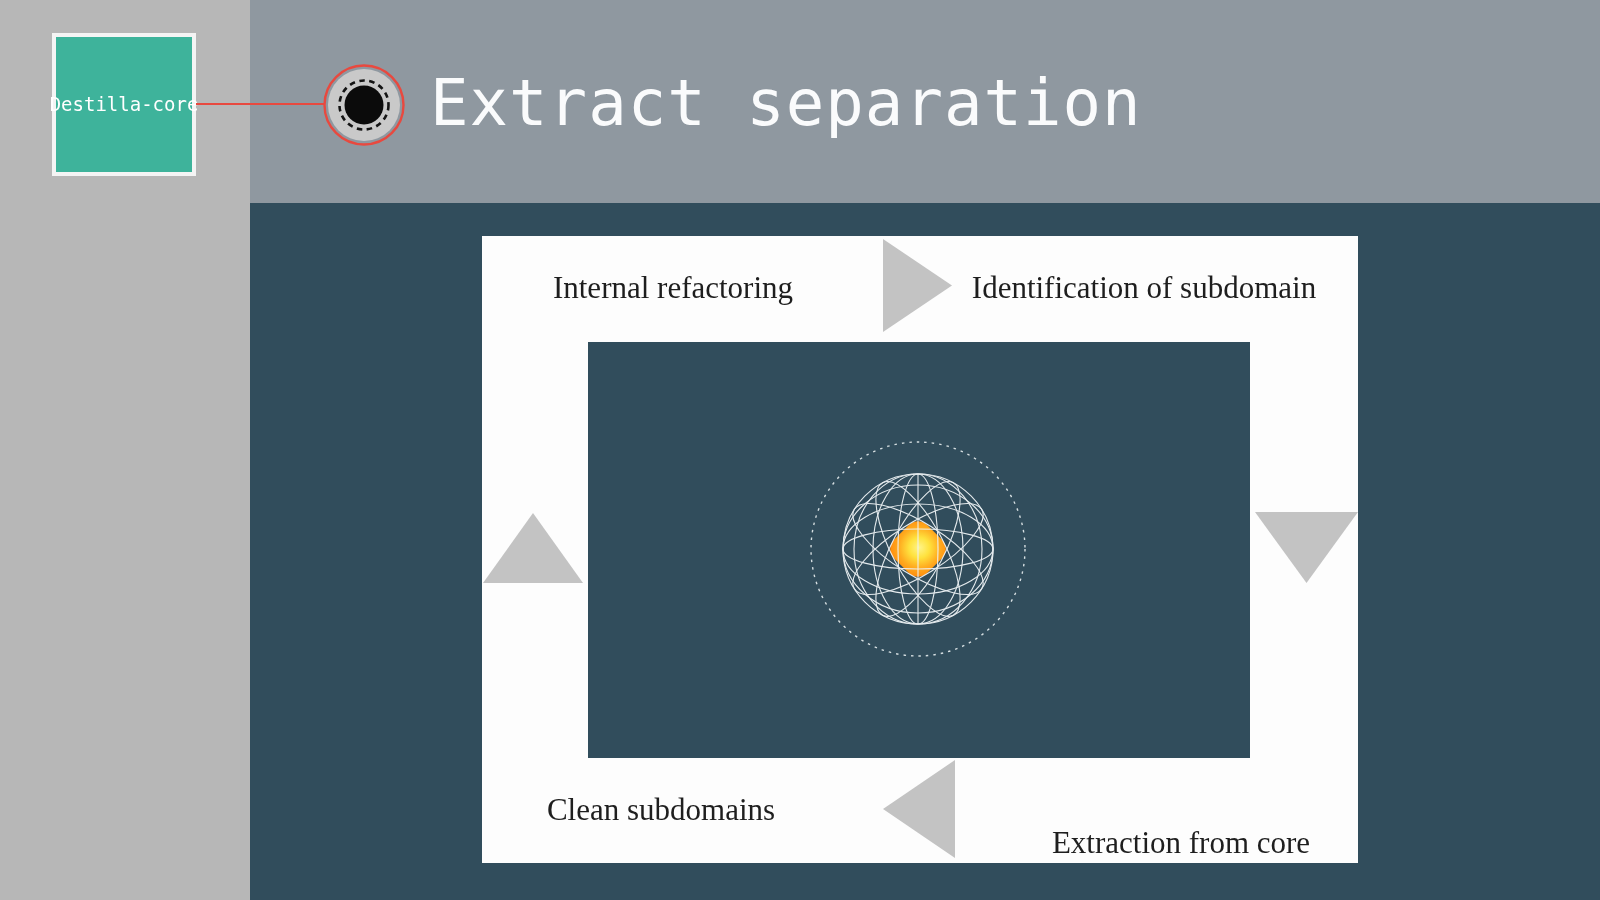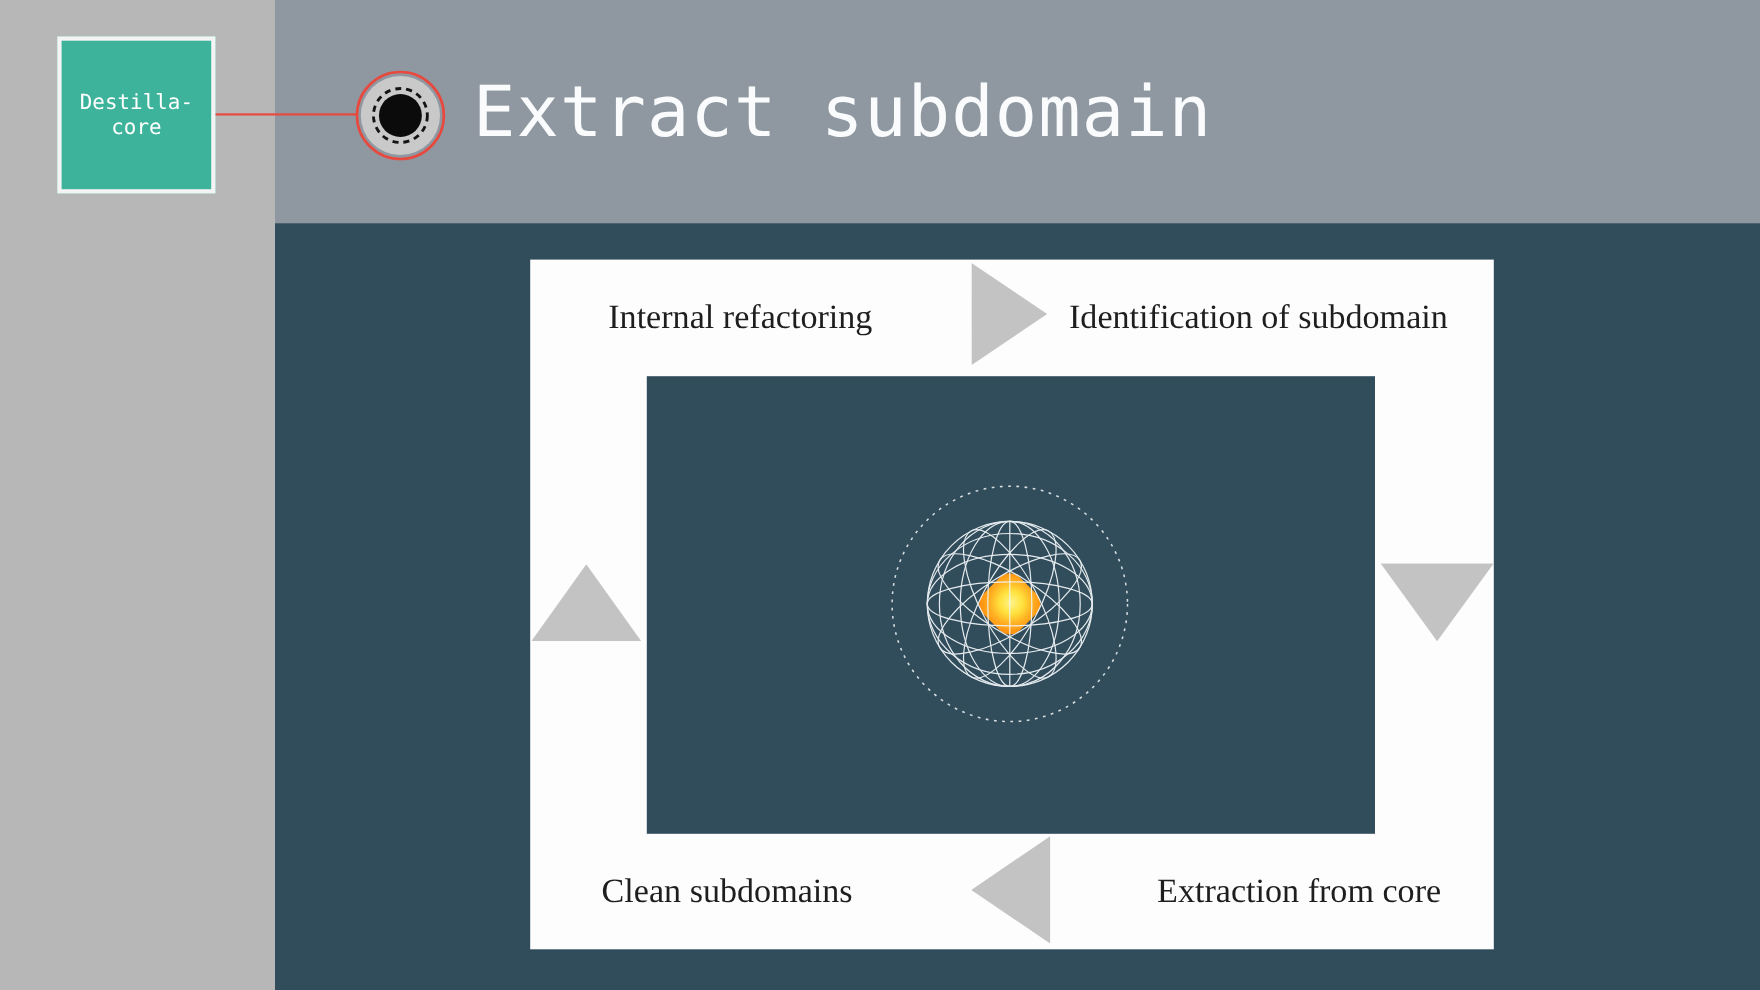"Destilla-" .callout { flex-direction: column -> row }
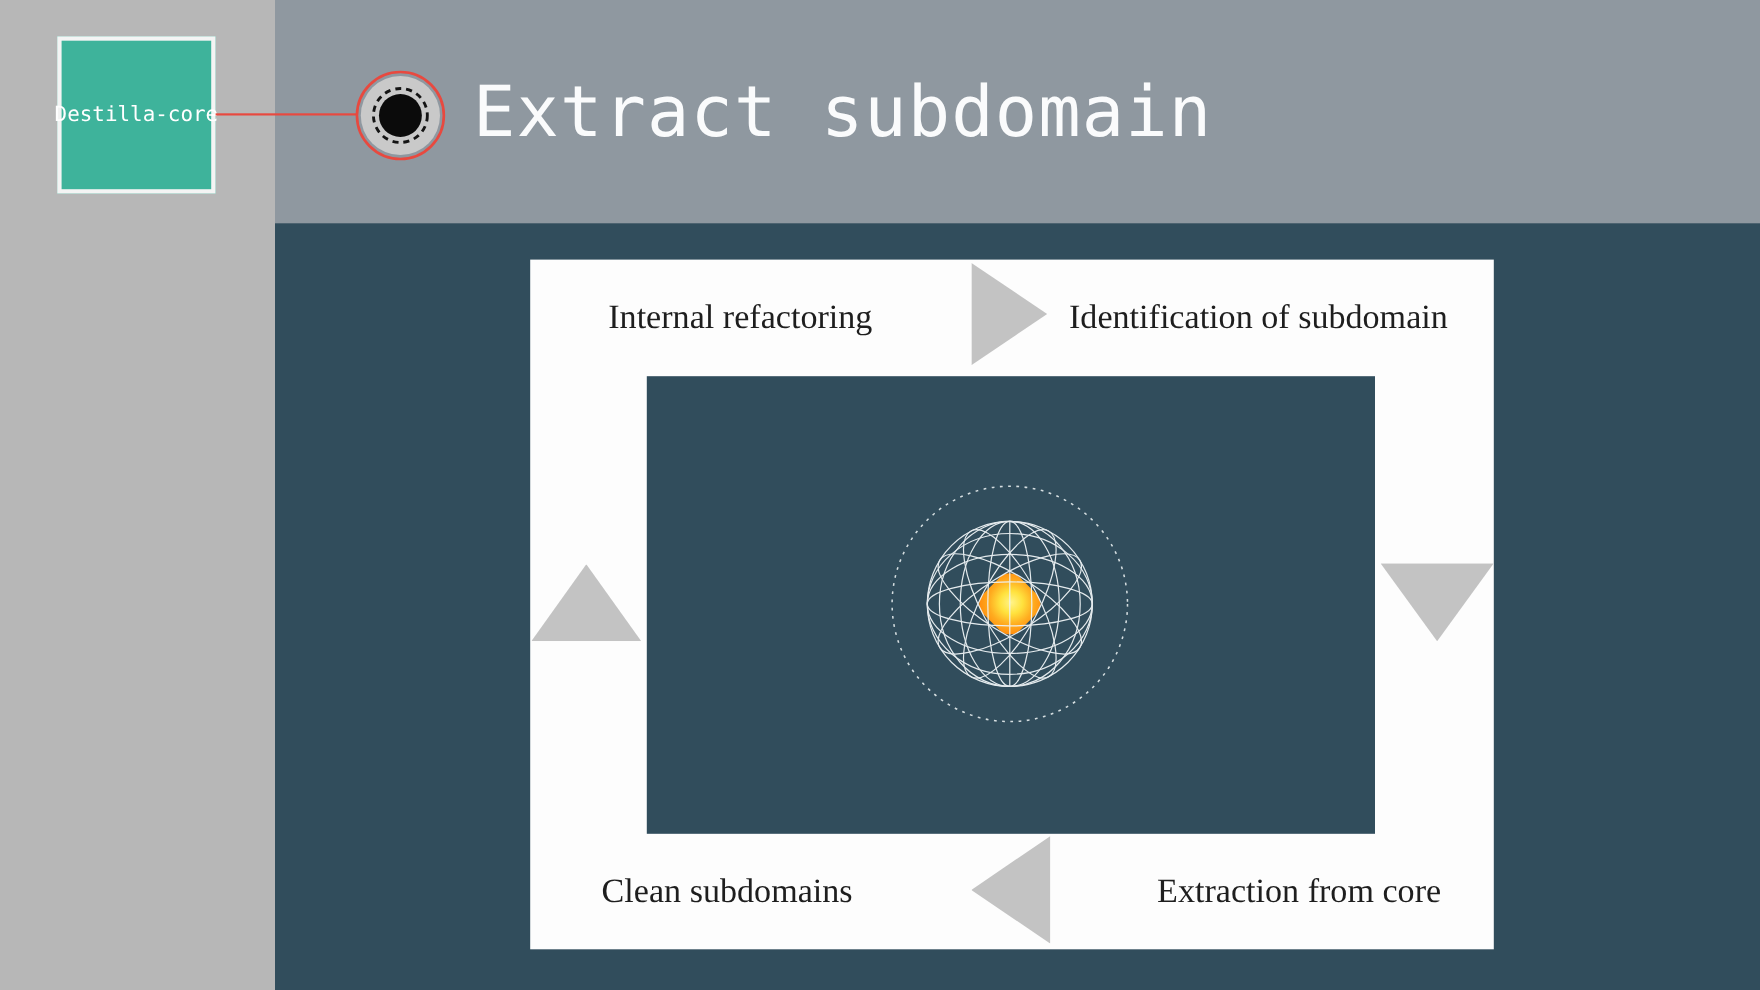"Extract subdomain" div.slide-title { text: subdomain -> separation }
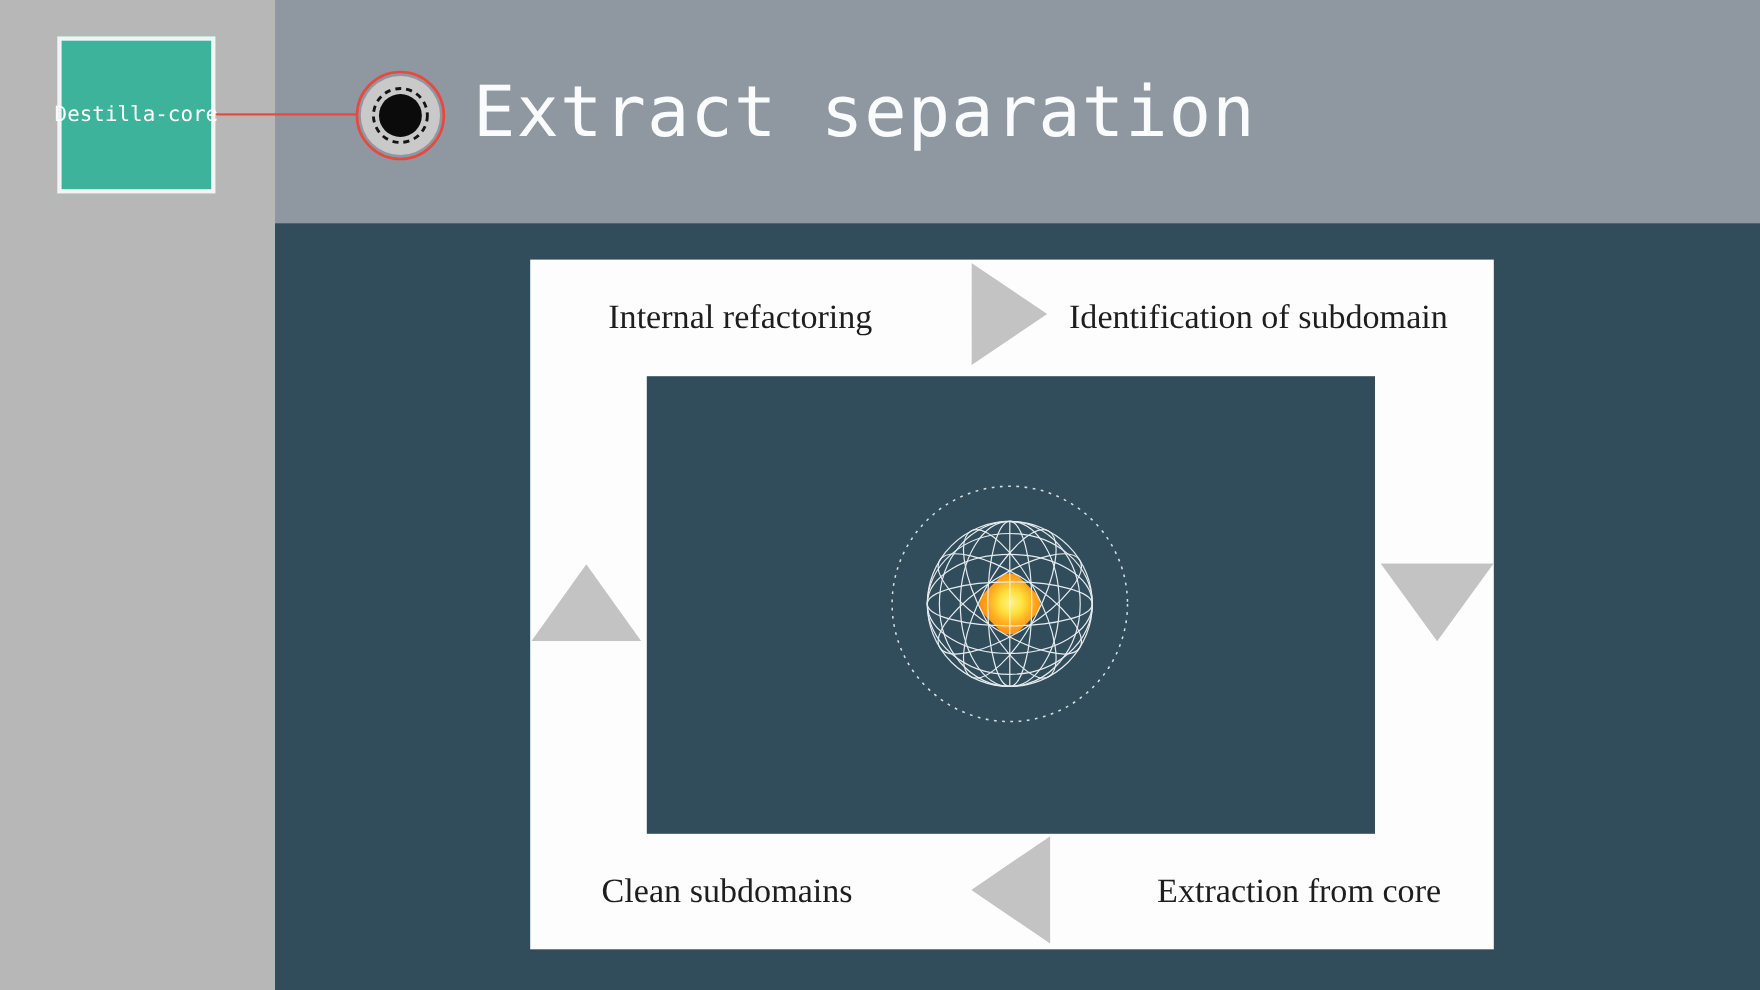"Extraction from core" .lbl-extraction { top: 574px -> 607px }
